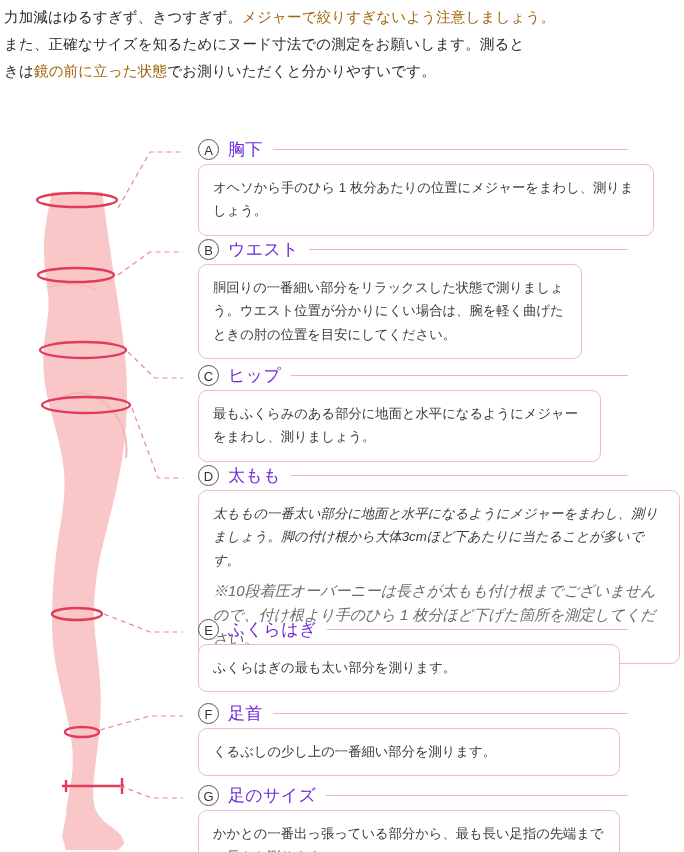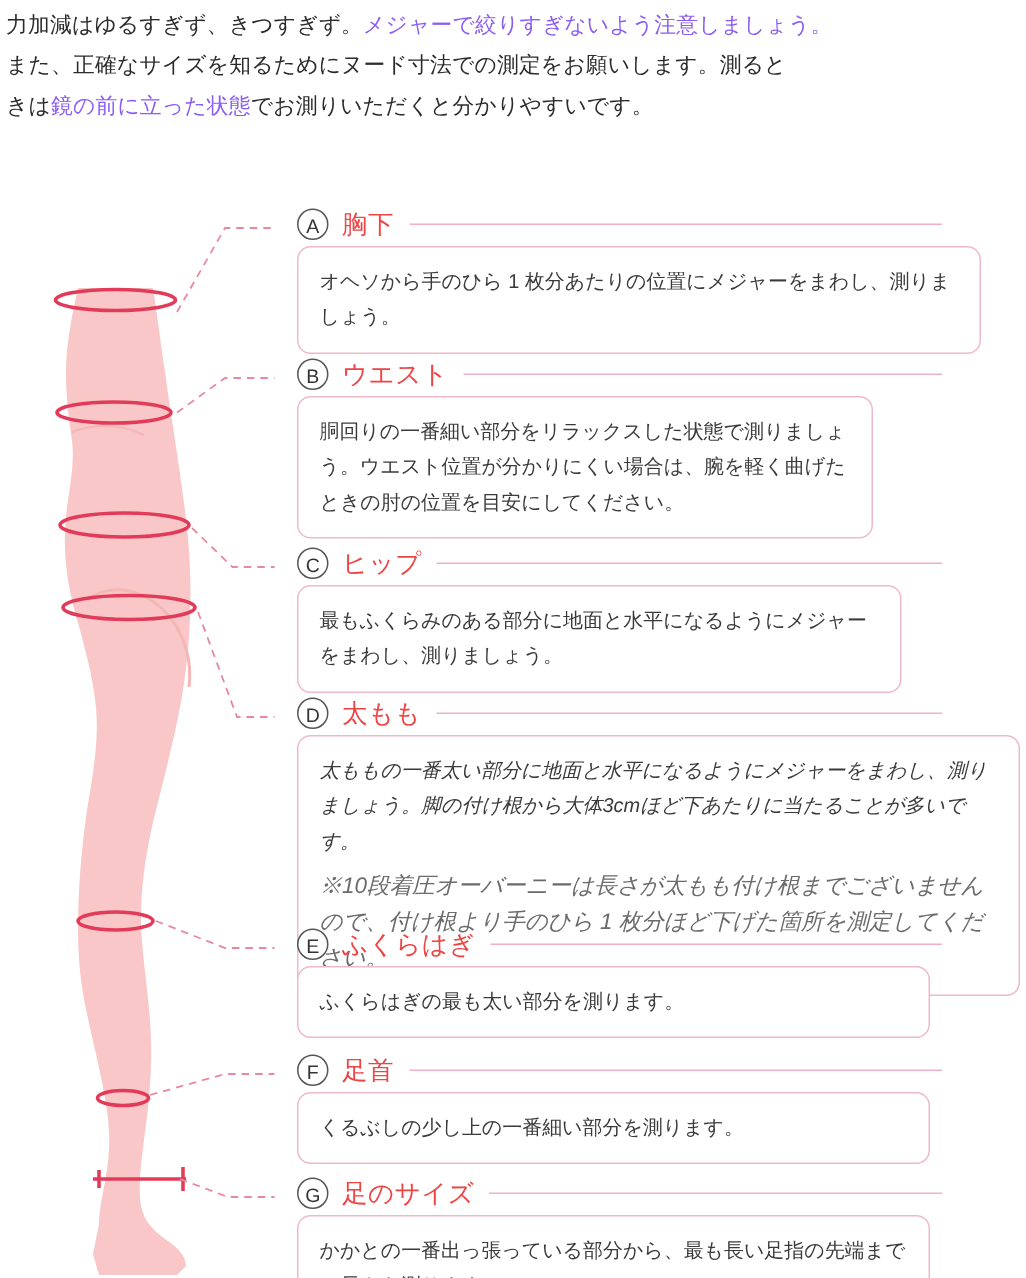"メジャーで絞りすぎないよう注意しましょう。" .intro .pink { color: #8b5cf6 -> #a16207 }
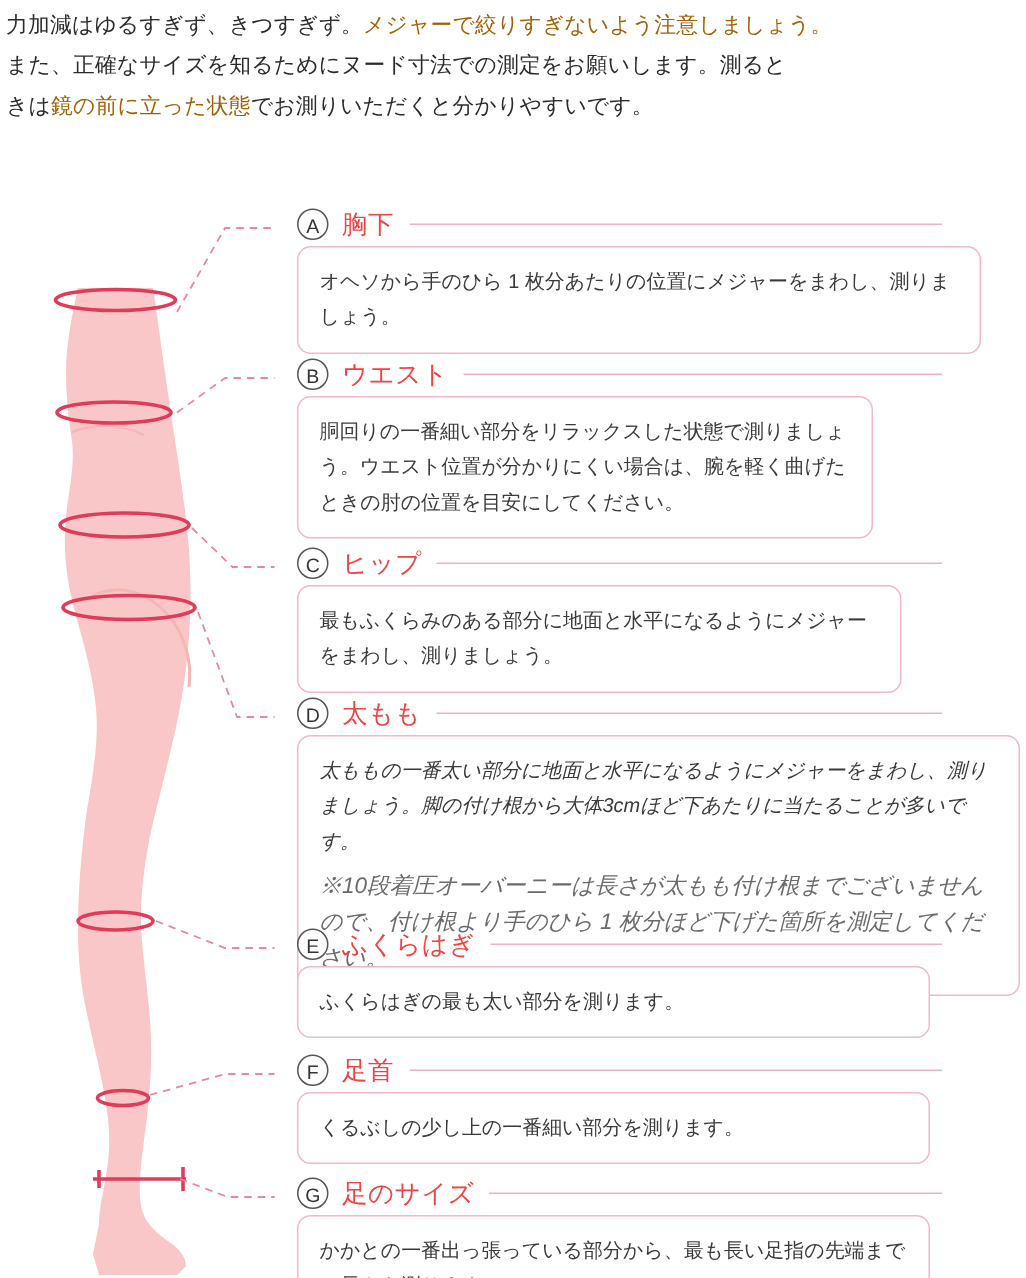"胸下" .head-title { color: #ef4444 -> #6d28d9 }
